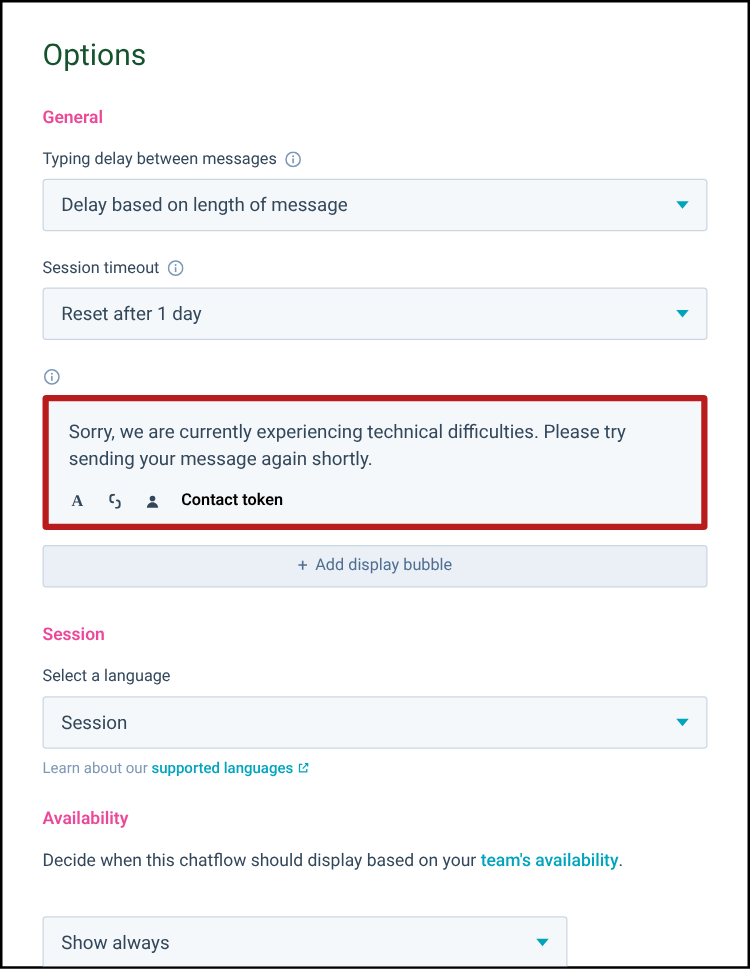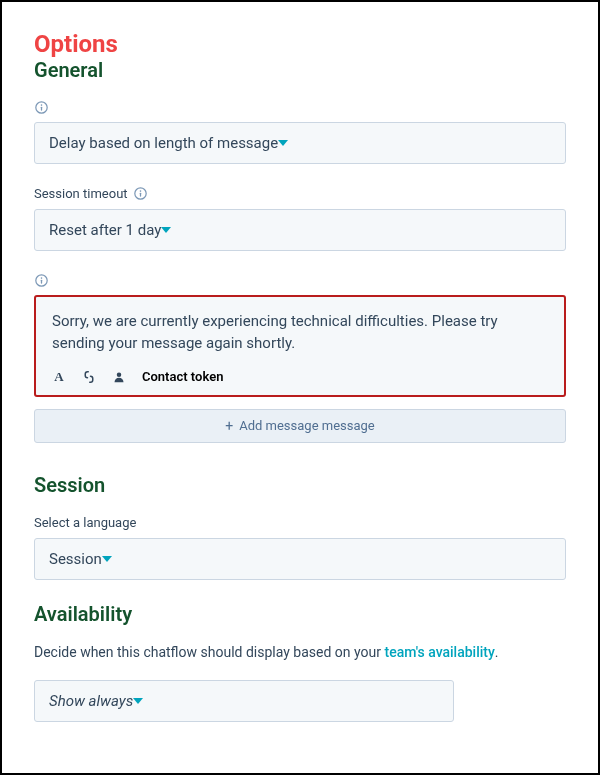"Options" .page-title { color: #ef4444 -> #14532d; font-weight: 700 -> 400; margin-bottom: none -> 28px }
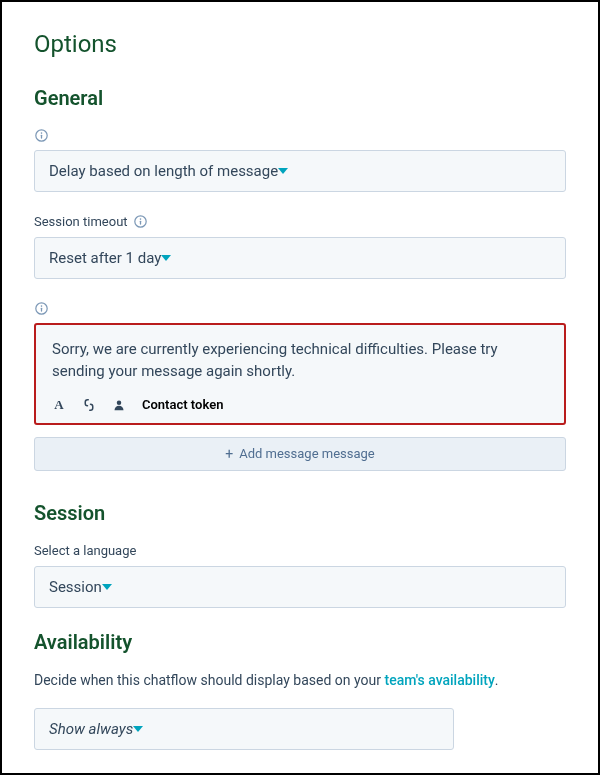"General" .section-header { color: #14532d -> #ec4899; font-size: 20px -> 14px }
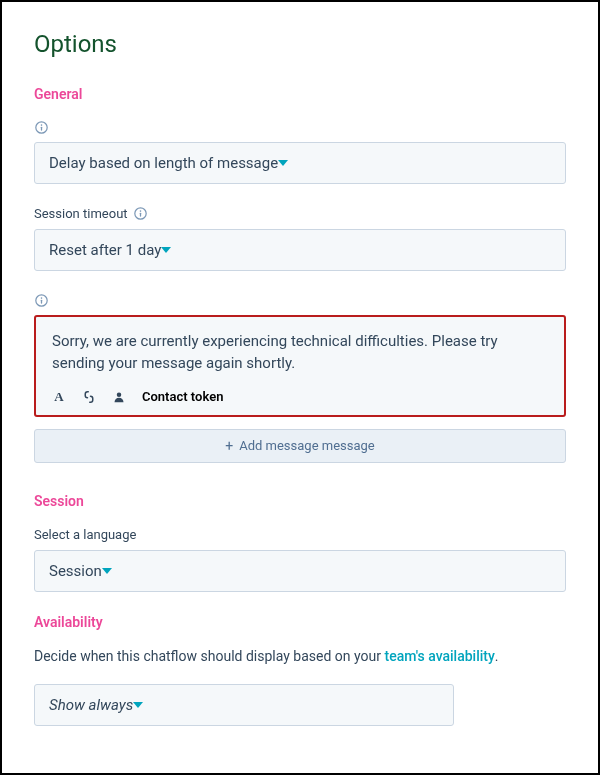"Typing delay between messages" span { html: none -> <span>Typing delay between messages</span> }
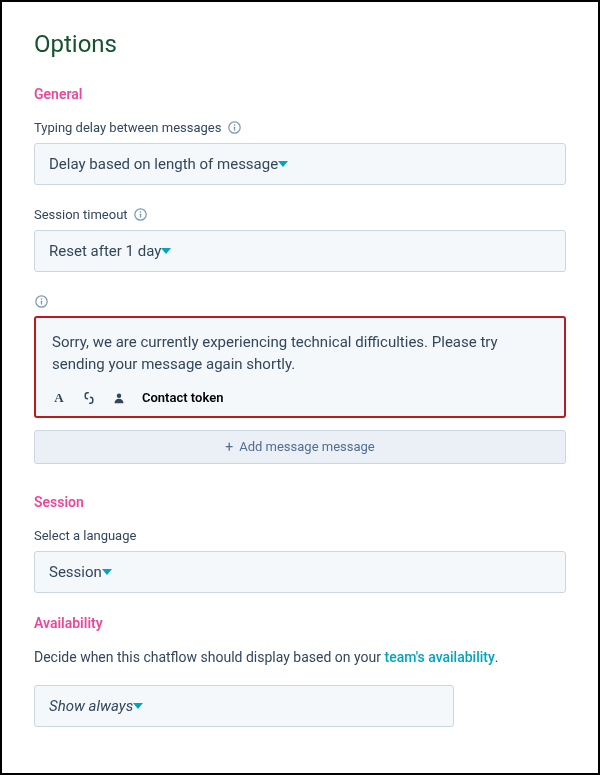"Delay based on length of" .select-box { justify-content: none -> space-between }
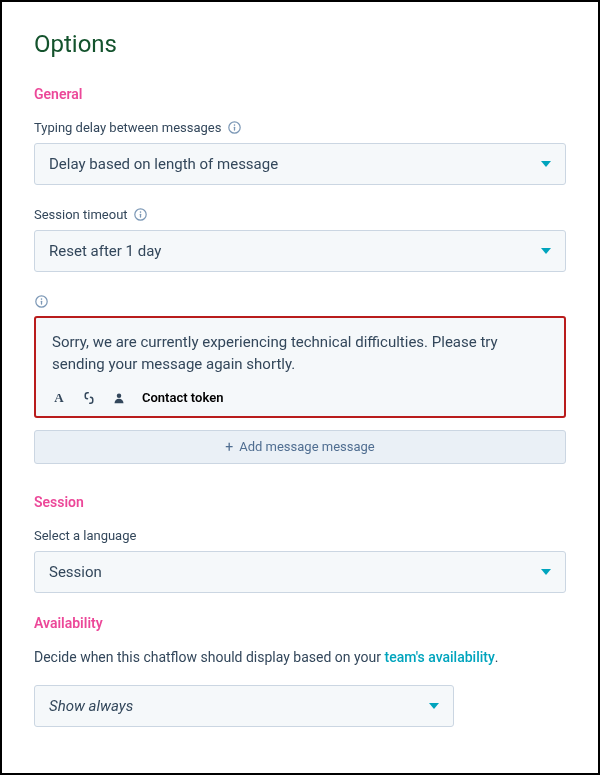"Sorry, we are currently experiencing" .message-box { border: 2px solid #b91c1c -> 5px solid #b91c1c }
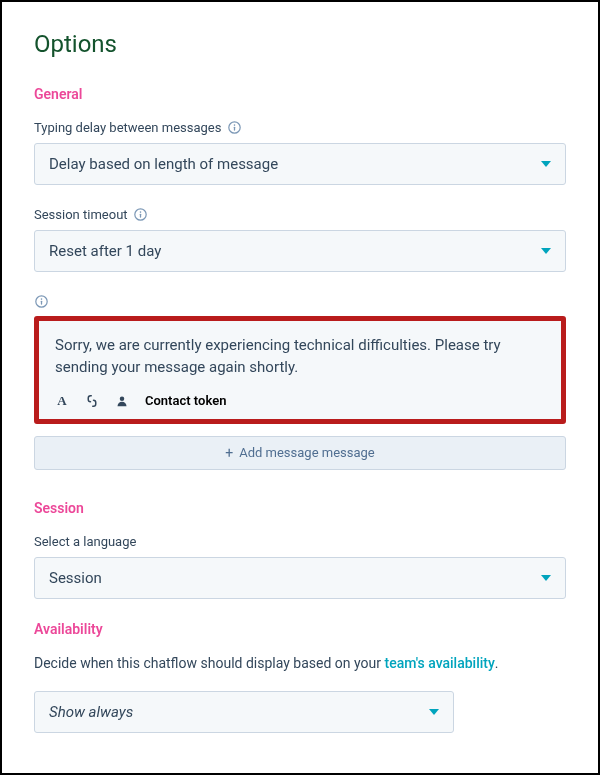"Add message message" span { text: message message -> display bubble }
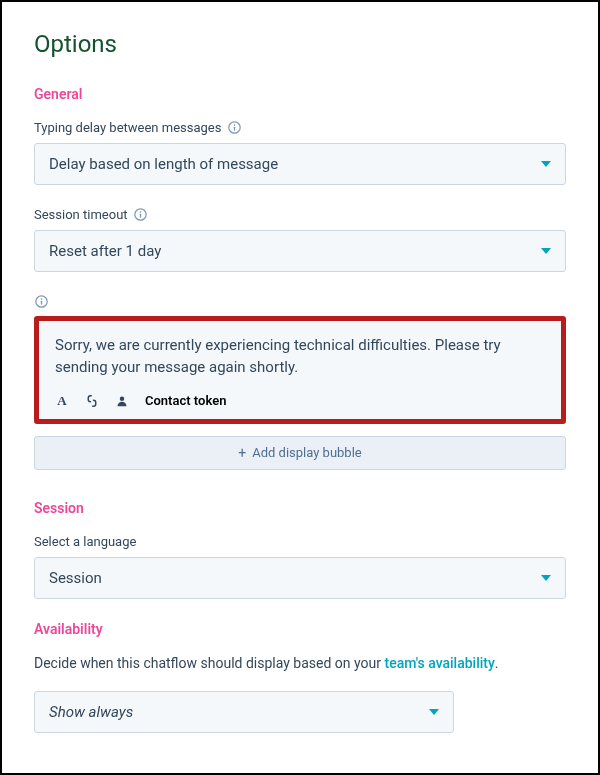"Learn about our supported languages" div.help-text { html: none -> <div> <span>Learn about our </span><span><span>supported languages</span><span> <svg> <path></path> </svg> </span></span> </div> }
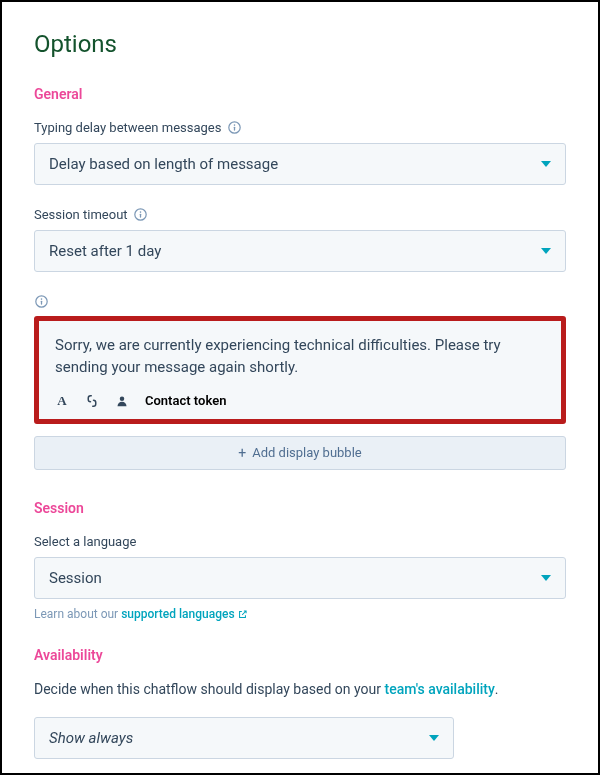"Decide when this chatflow should" .availability-desc { margin-bottom: 20px -> 36px }
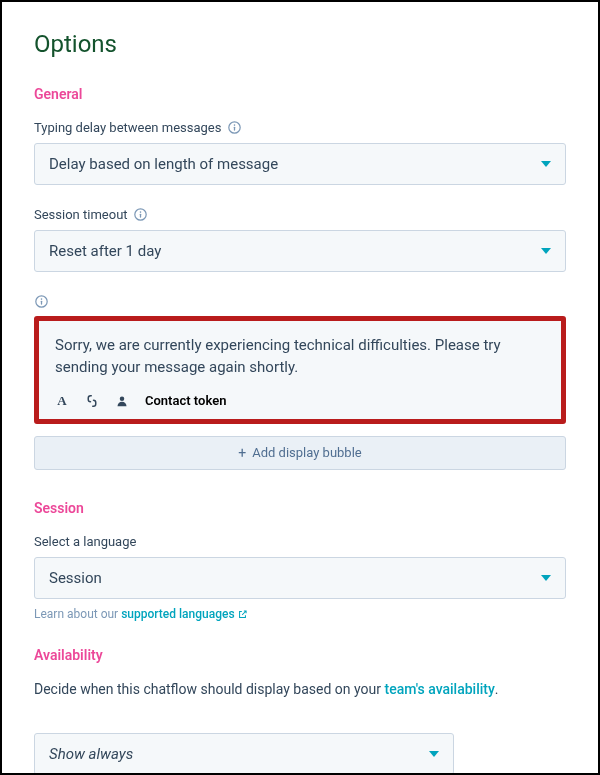"Show always" .select-box.narrow { font-style: italic -> none }
